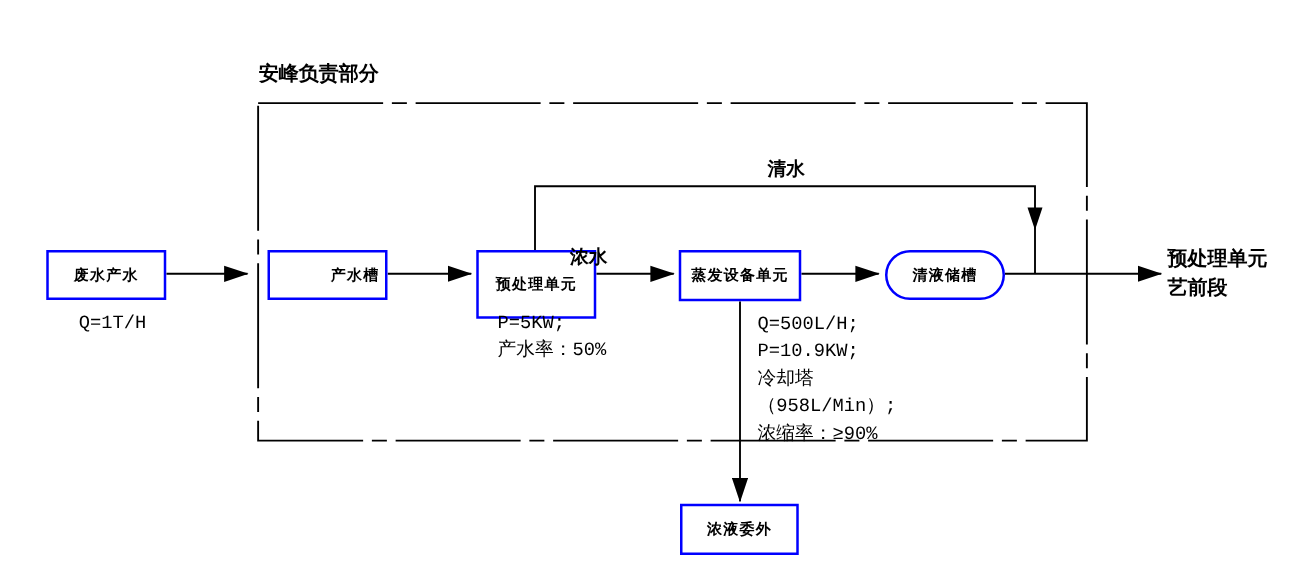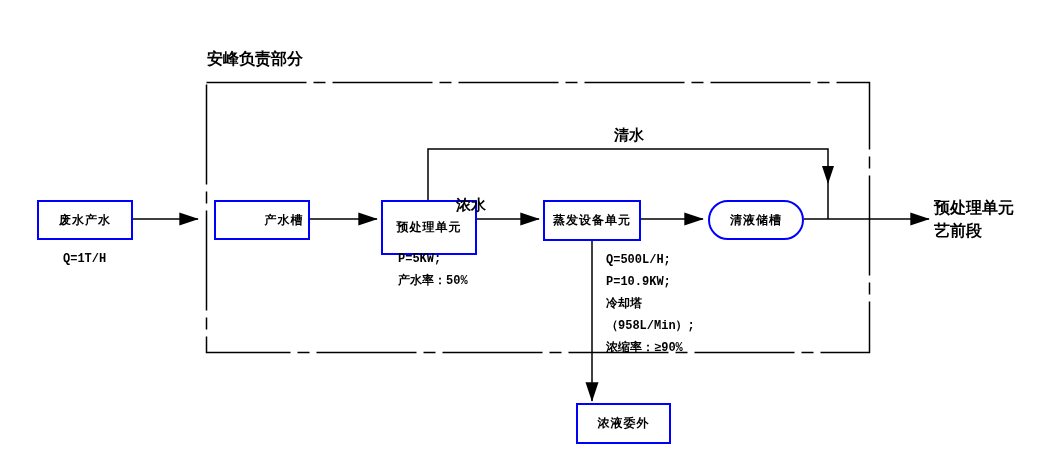"Q=1T/H" .spec { font-size: 12px -> 15px; font-weight: bold -> normal }
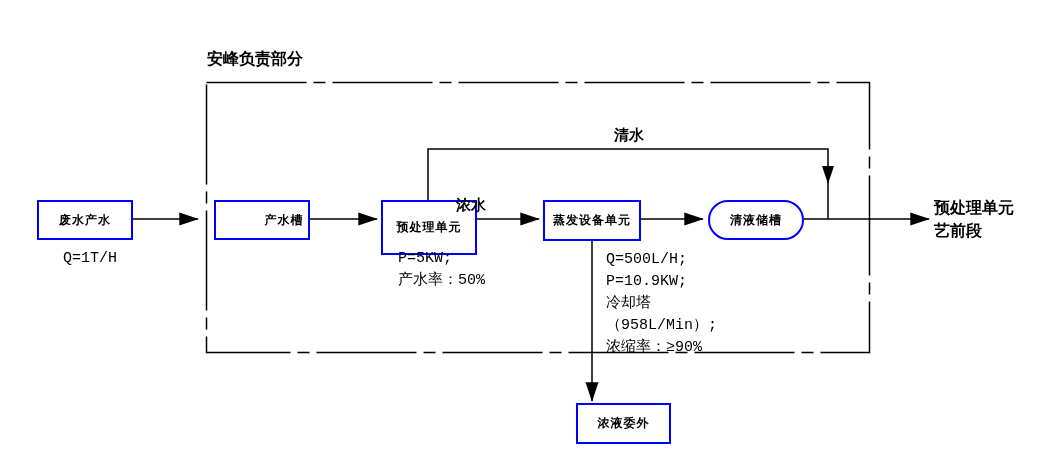"浓液委外" div.node { margin-left: 32px -> none }
